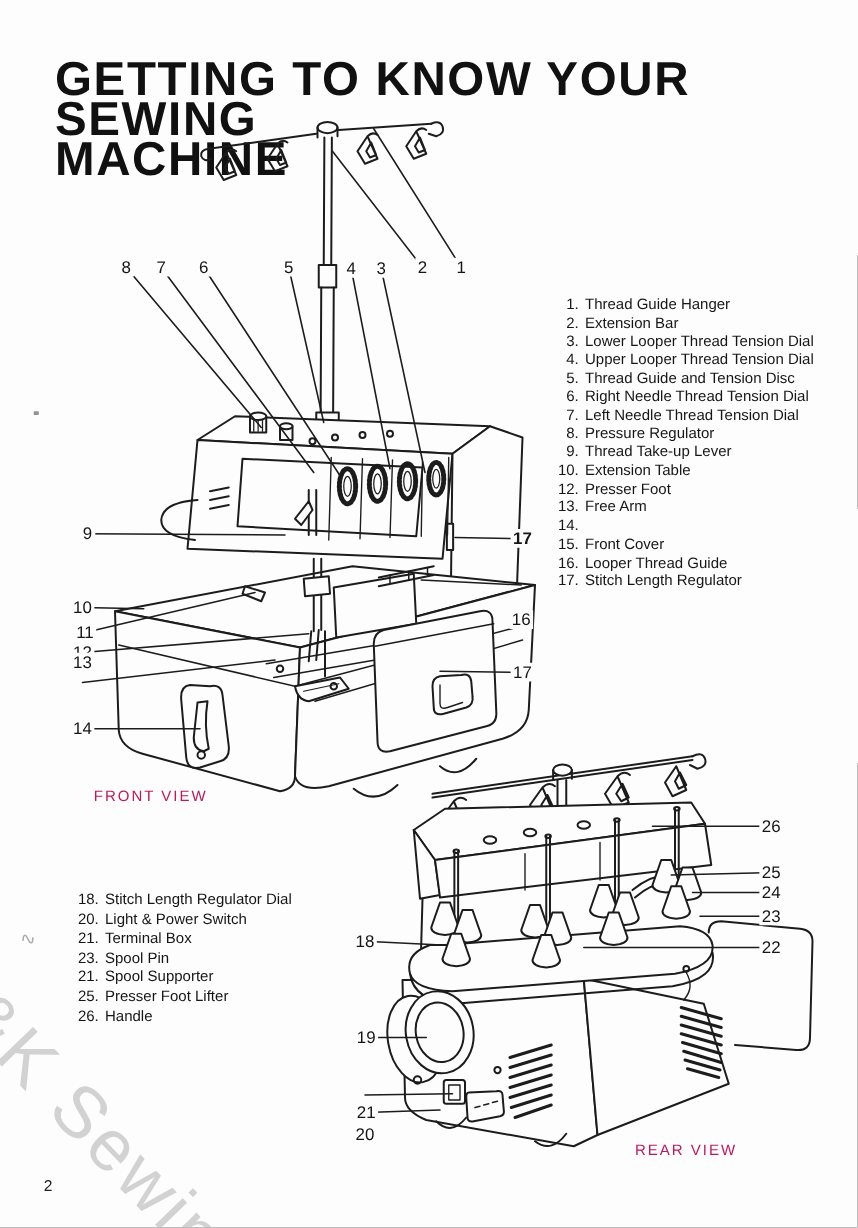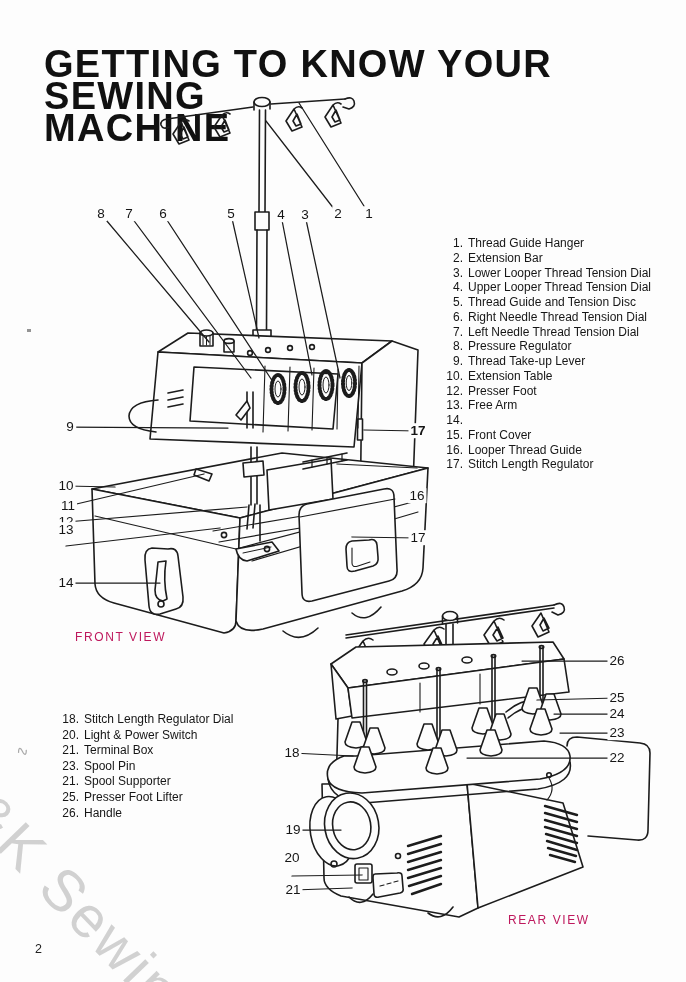"20" div.callout { top: 858px -> 908px }
